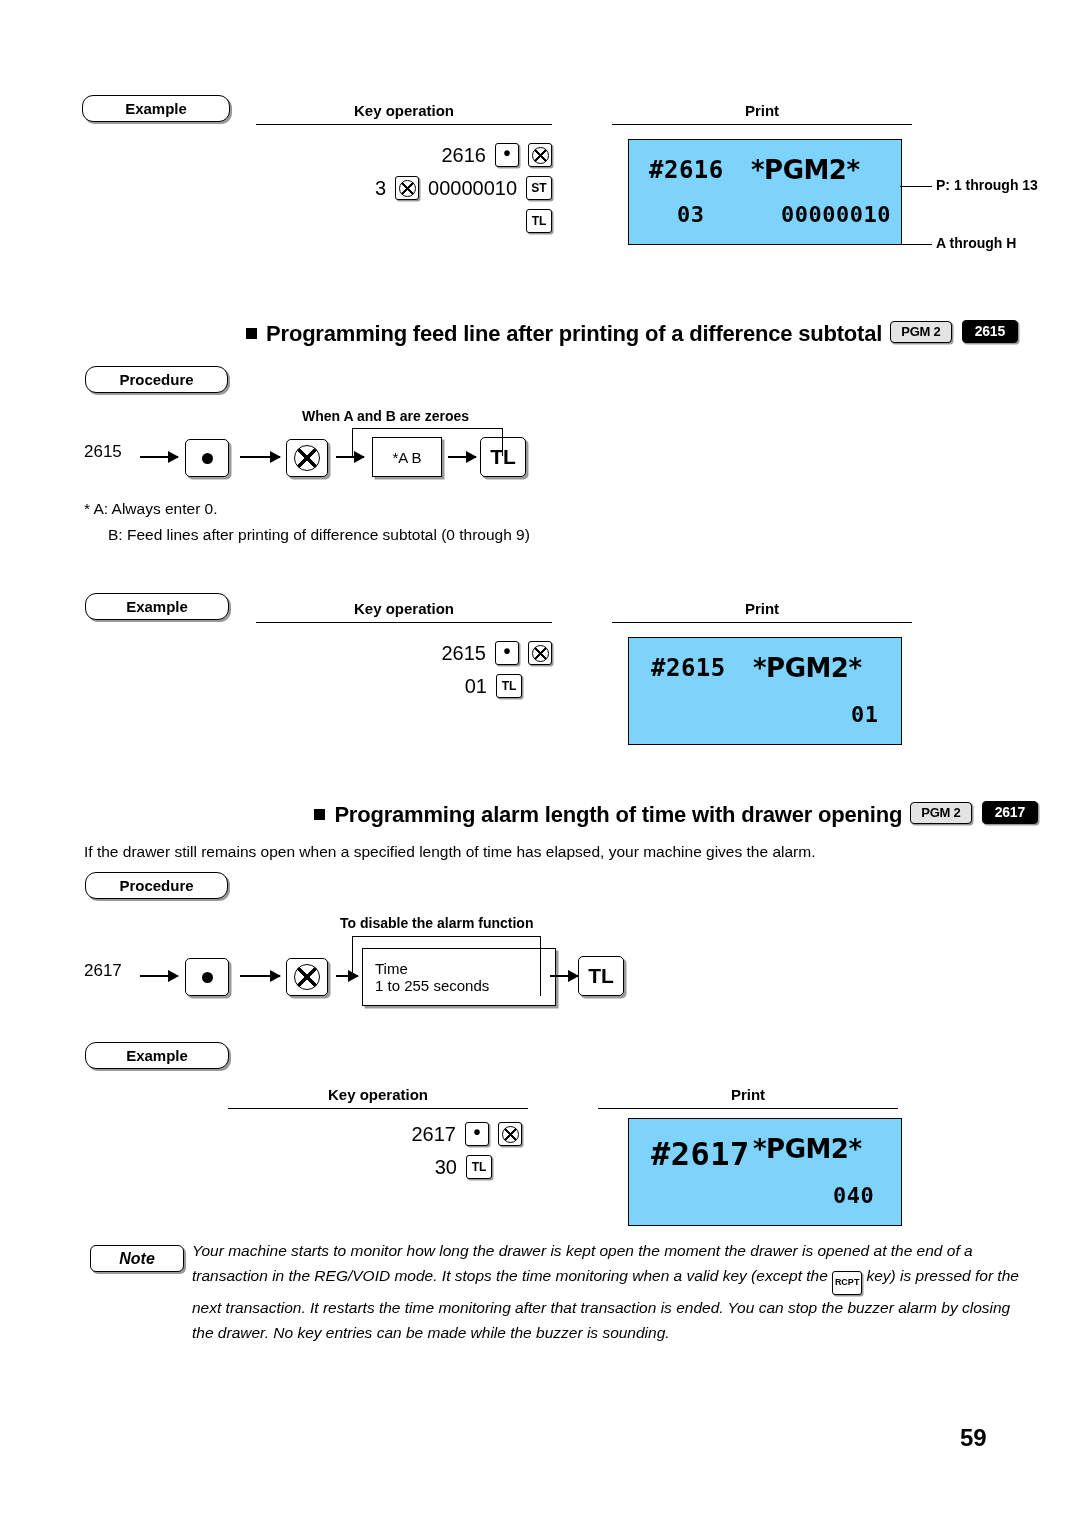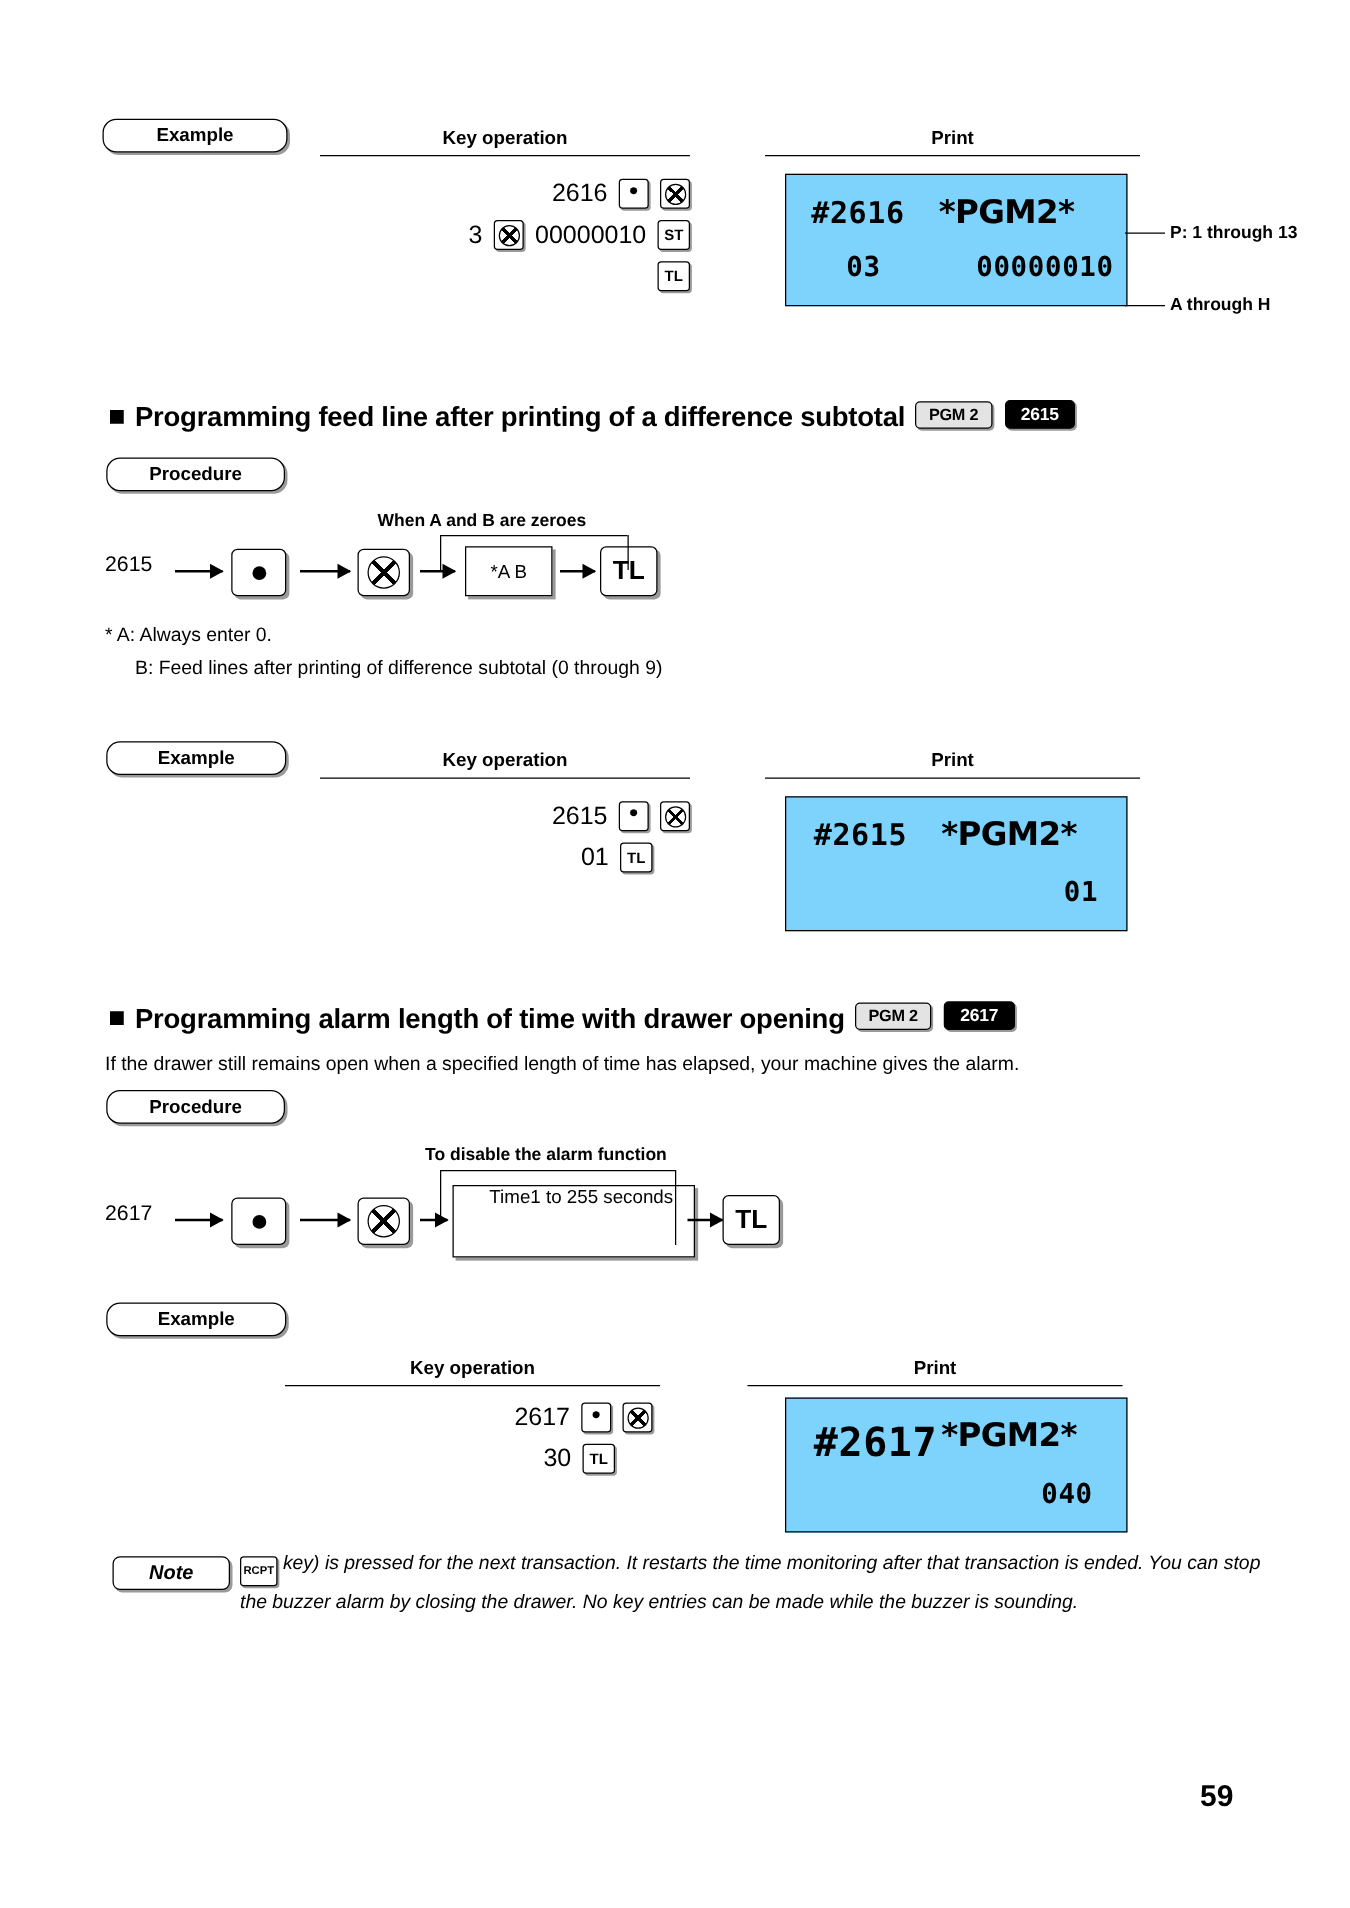"Programming feed line after printing" .section-title { text-align: none -> right }
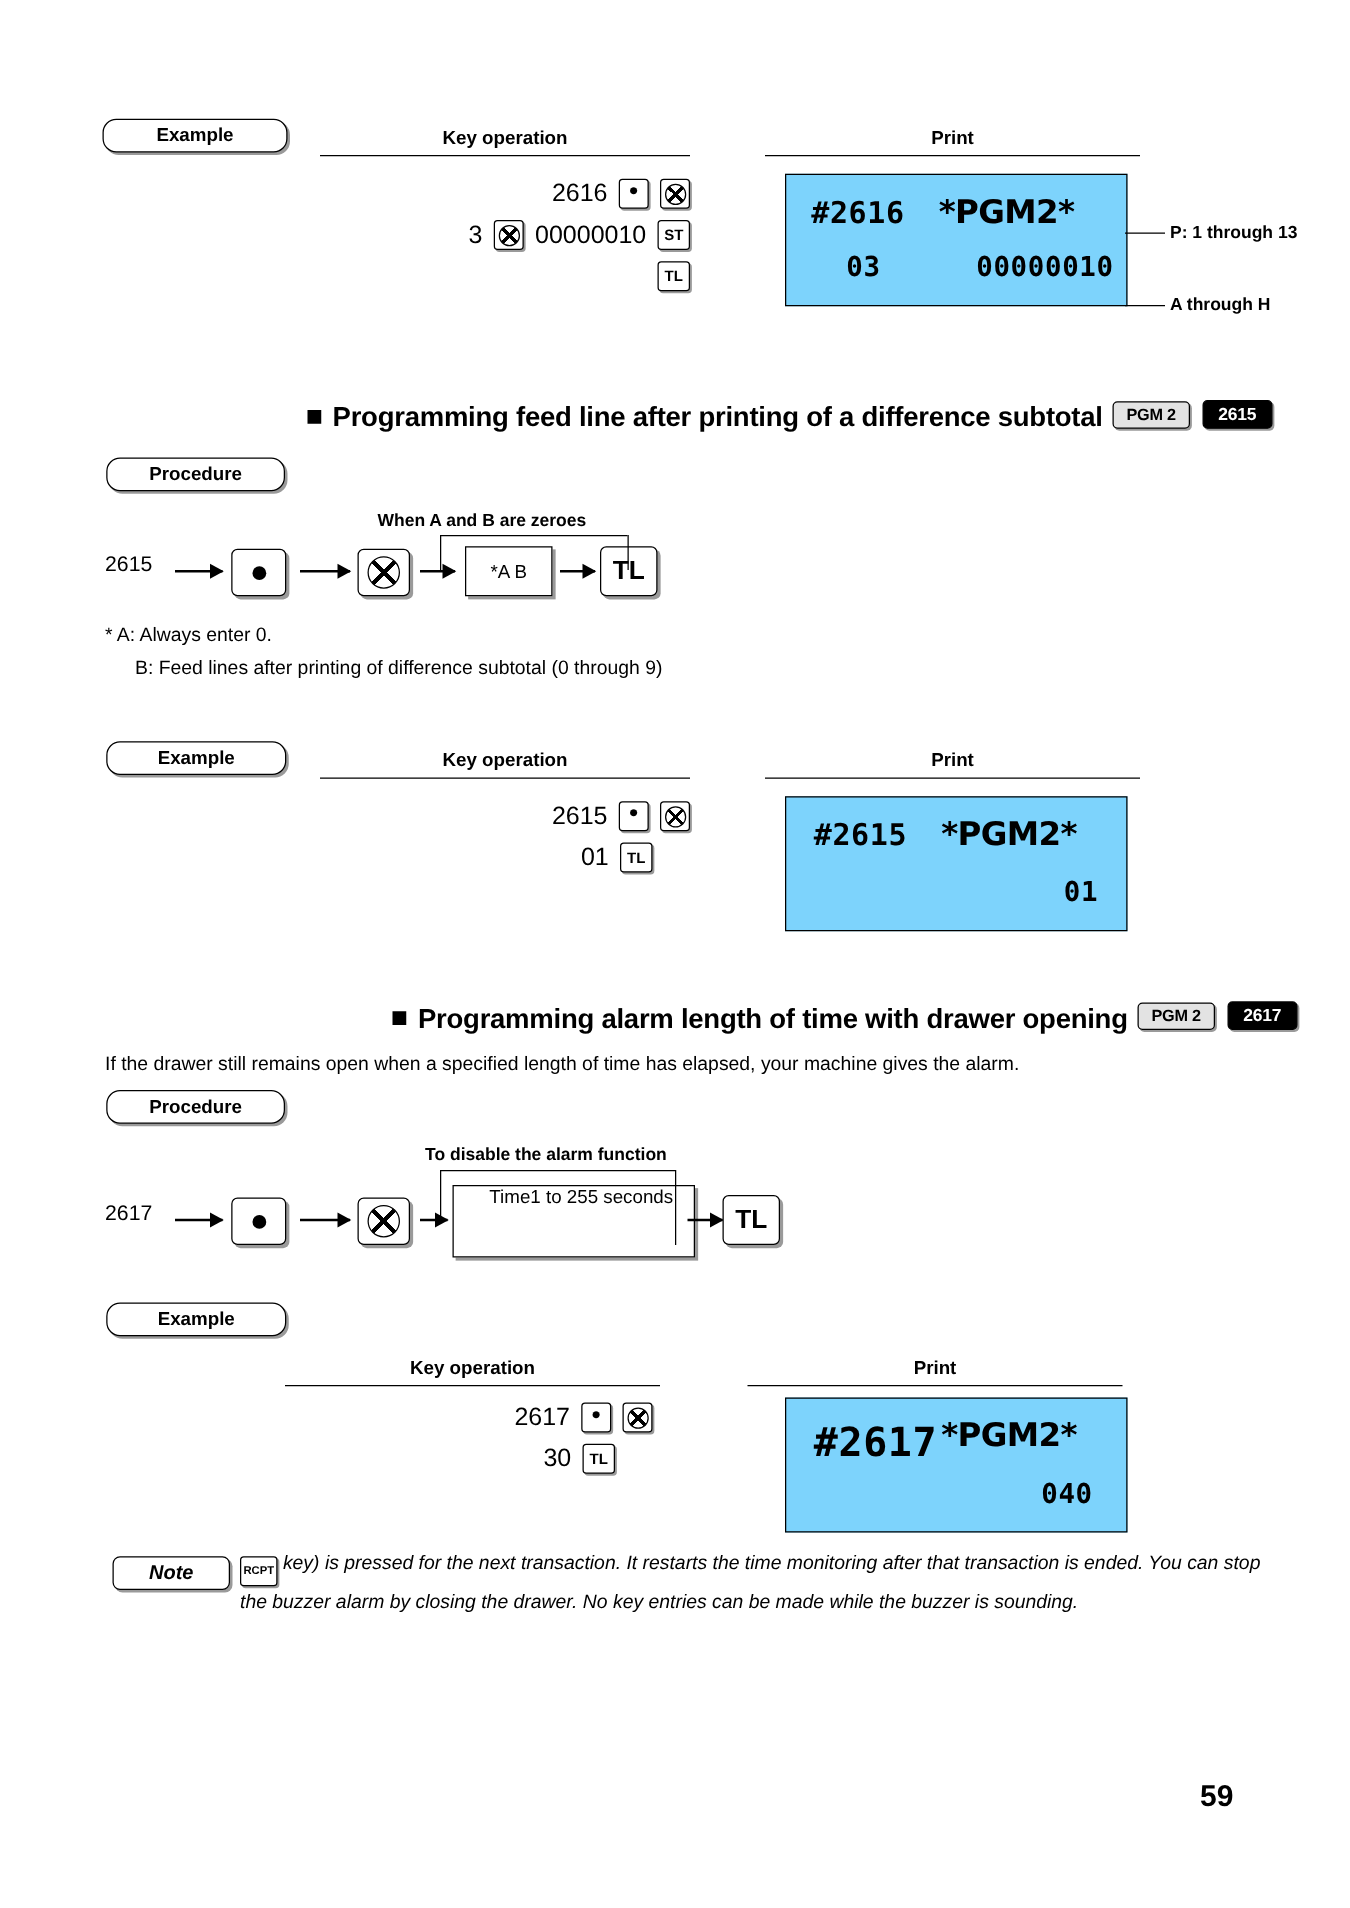"Time" div.abs { flex-direction: row -> column }
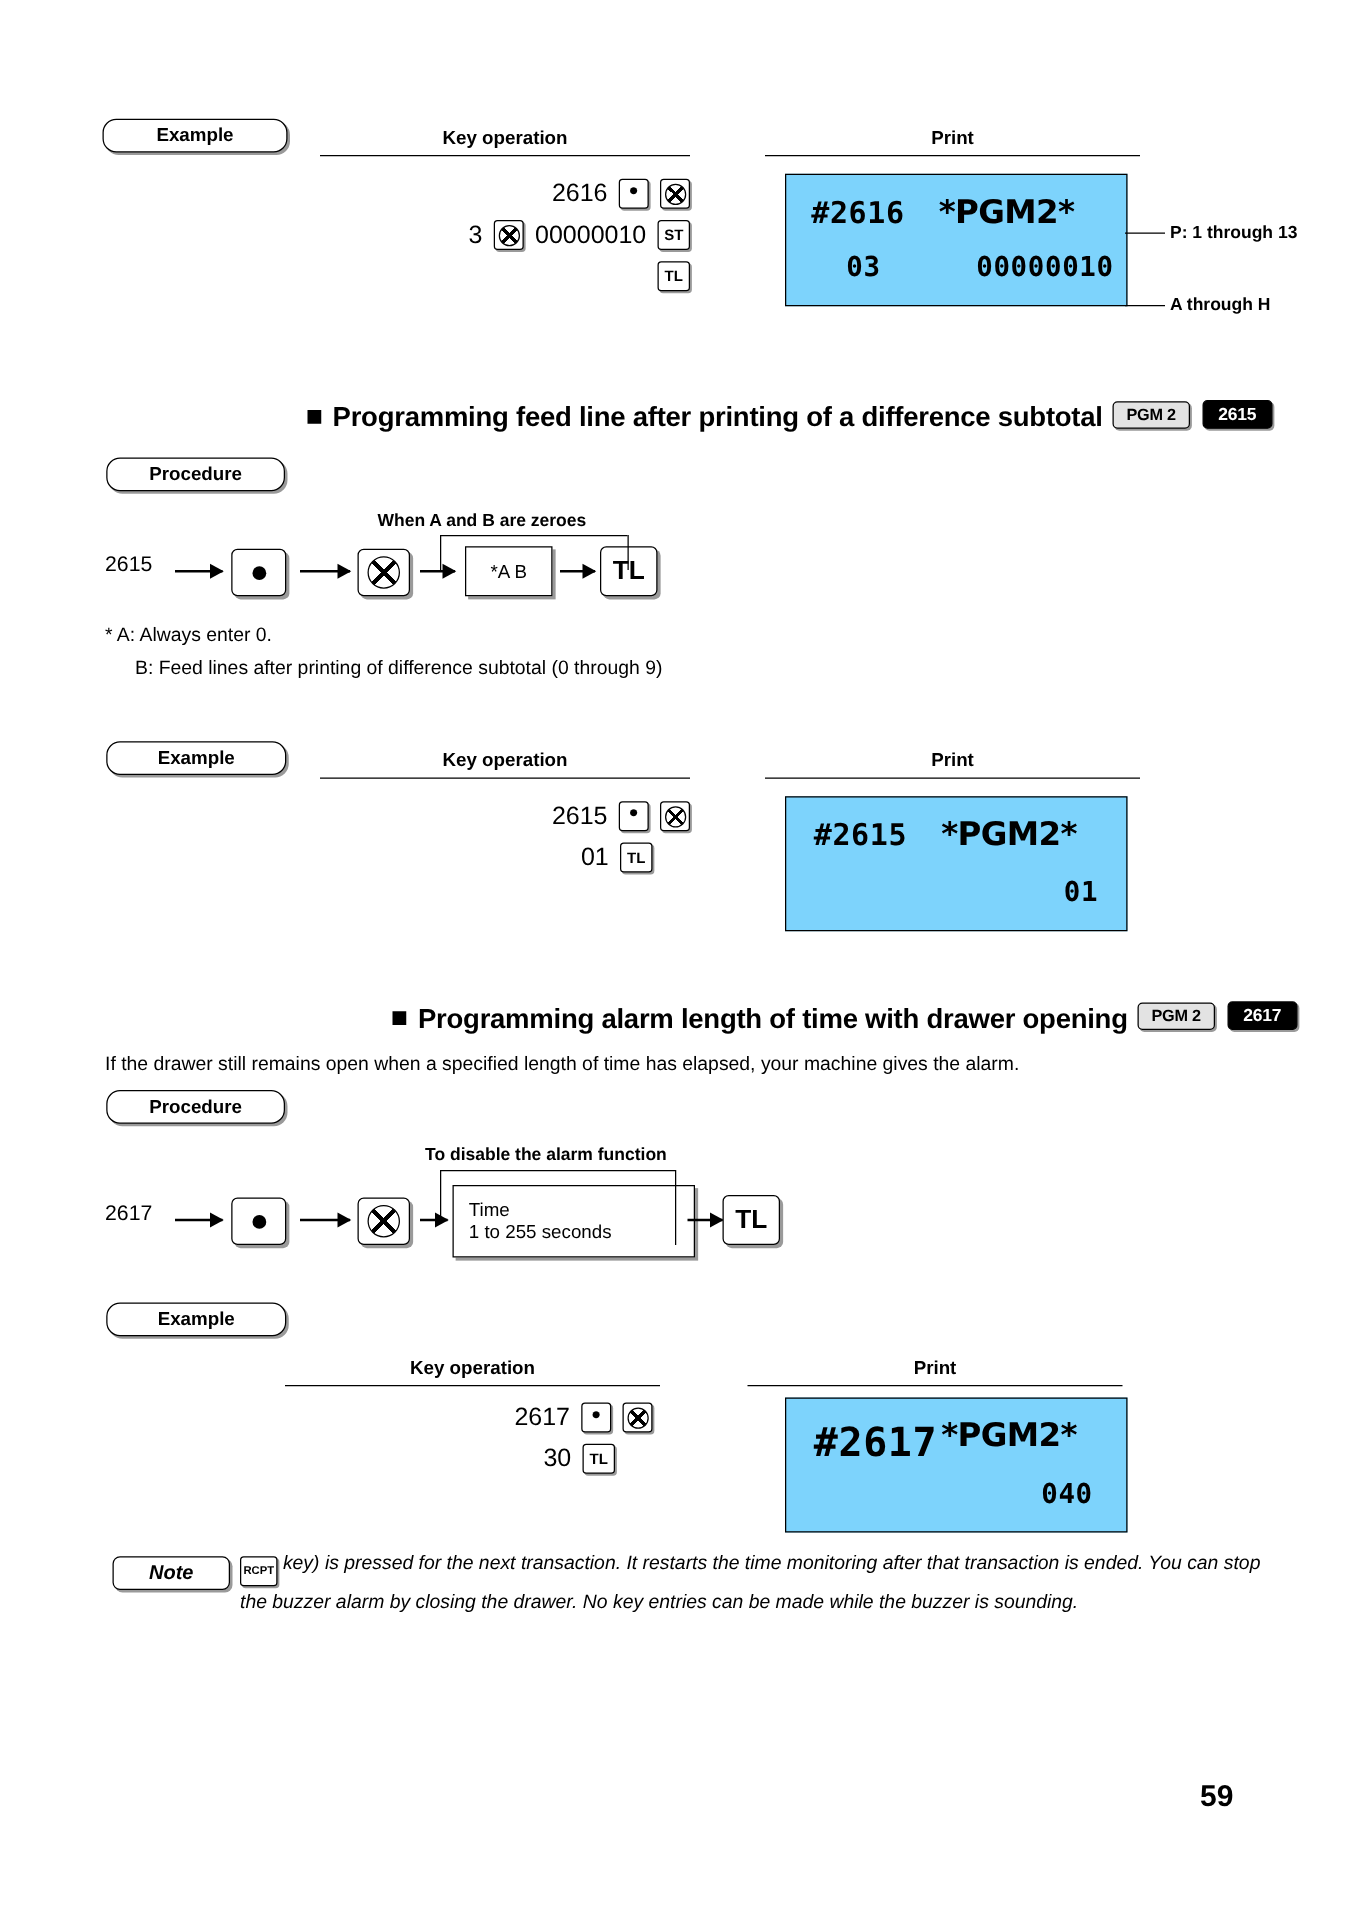"Your machine starts to monitor" span { html: none -> <span>Your machine starts to monitor how long the drawer is kept open the moment the drawer is opened at the end of a transaction in the REG/VOID mode. It stops the time monitoring when a valid key (except the</span> }
